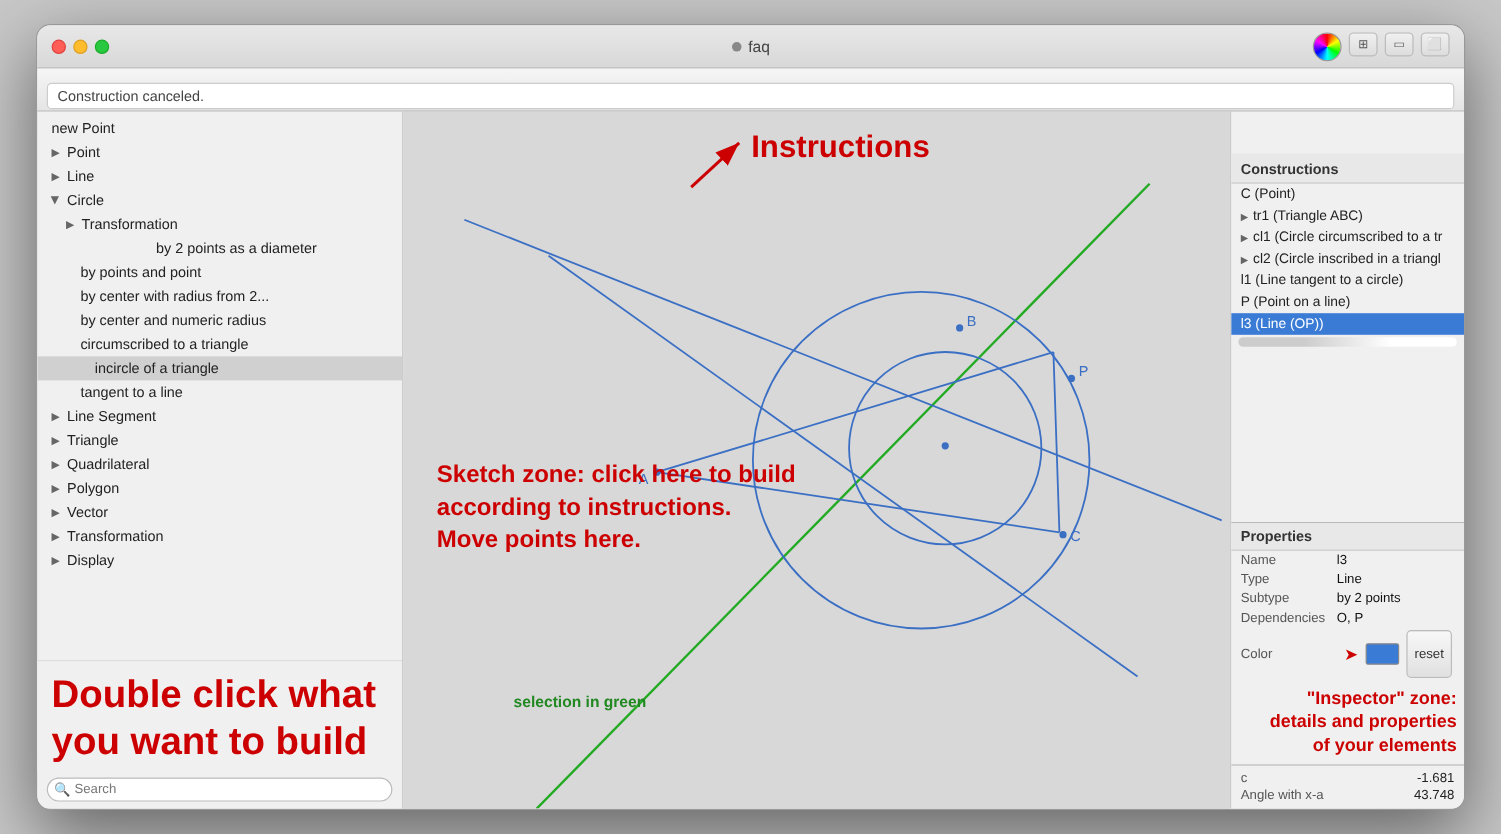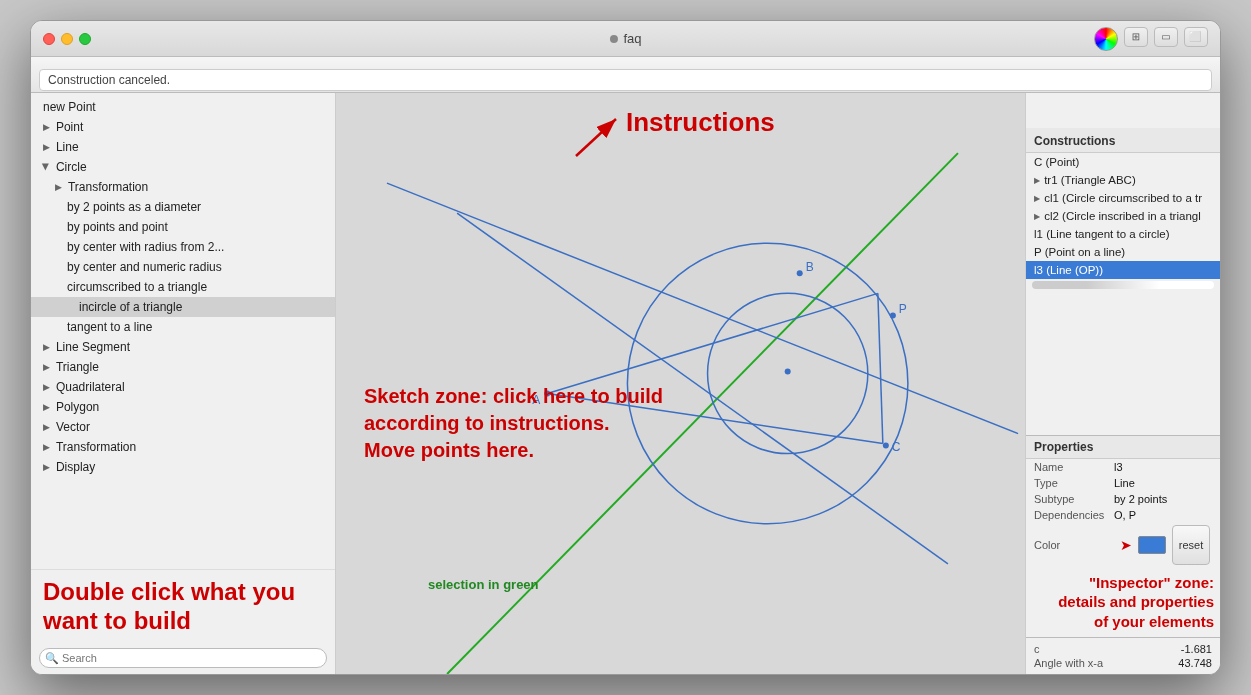"by 2 points as a" div.tree-item { justify-content: none -> center }
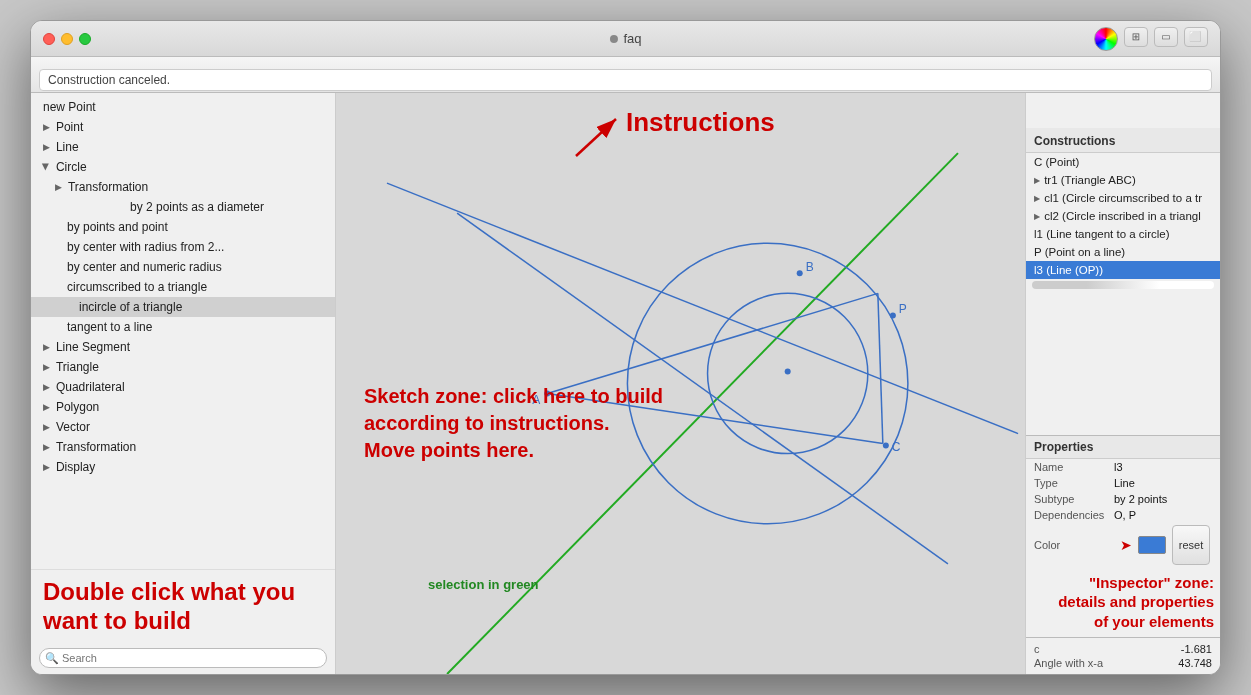"Double click what you want" .sidebar-big-label { font-size: 24px -> 32px }
